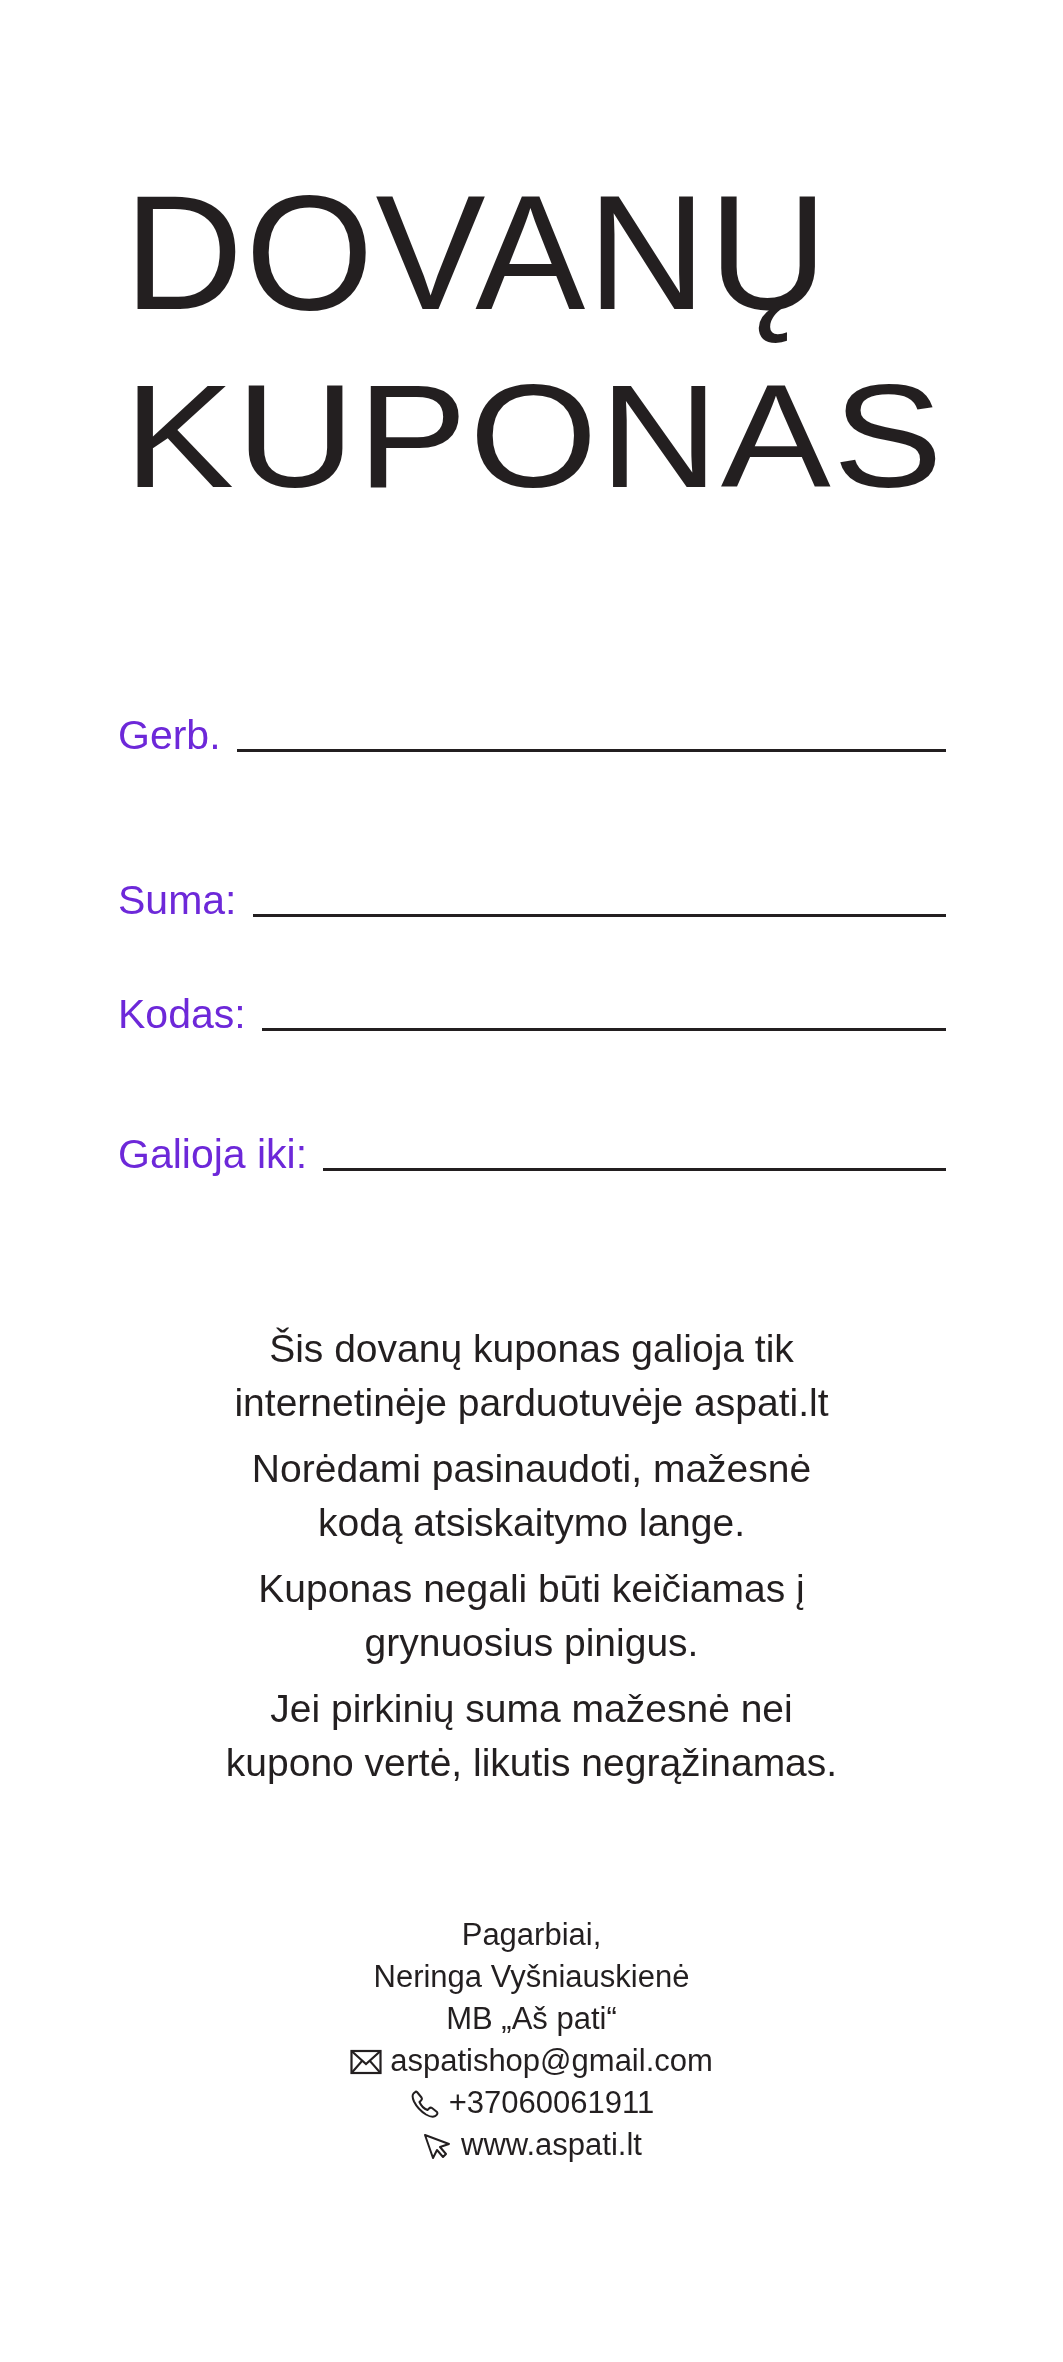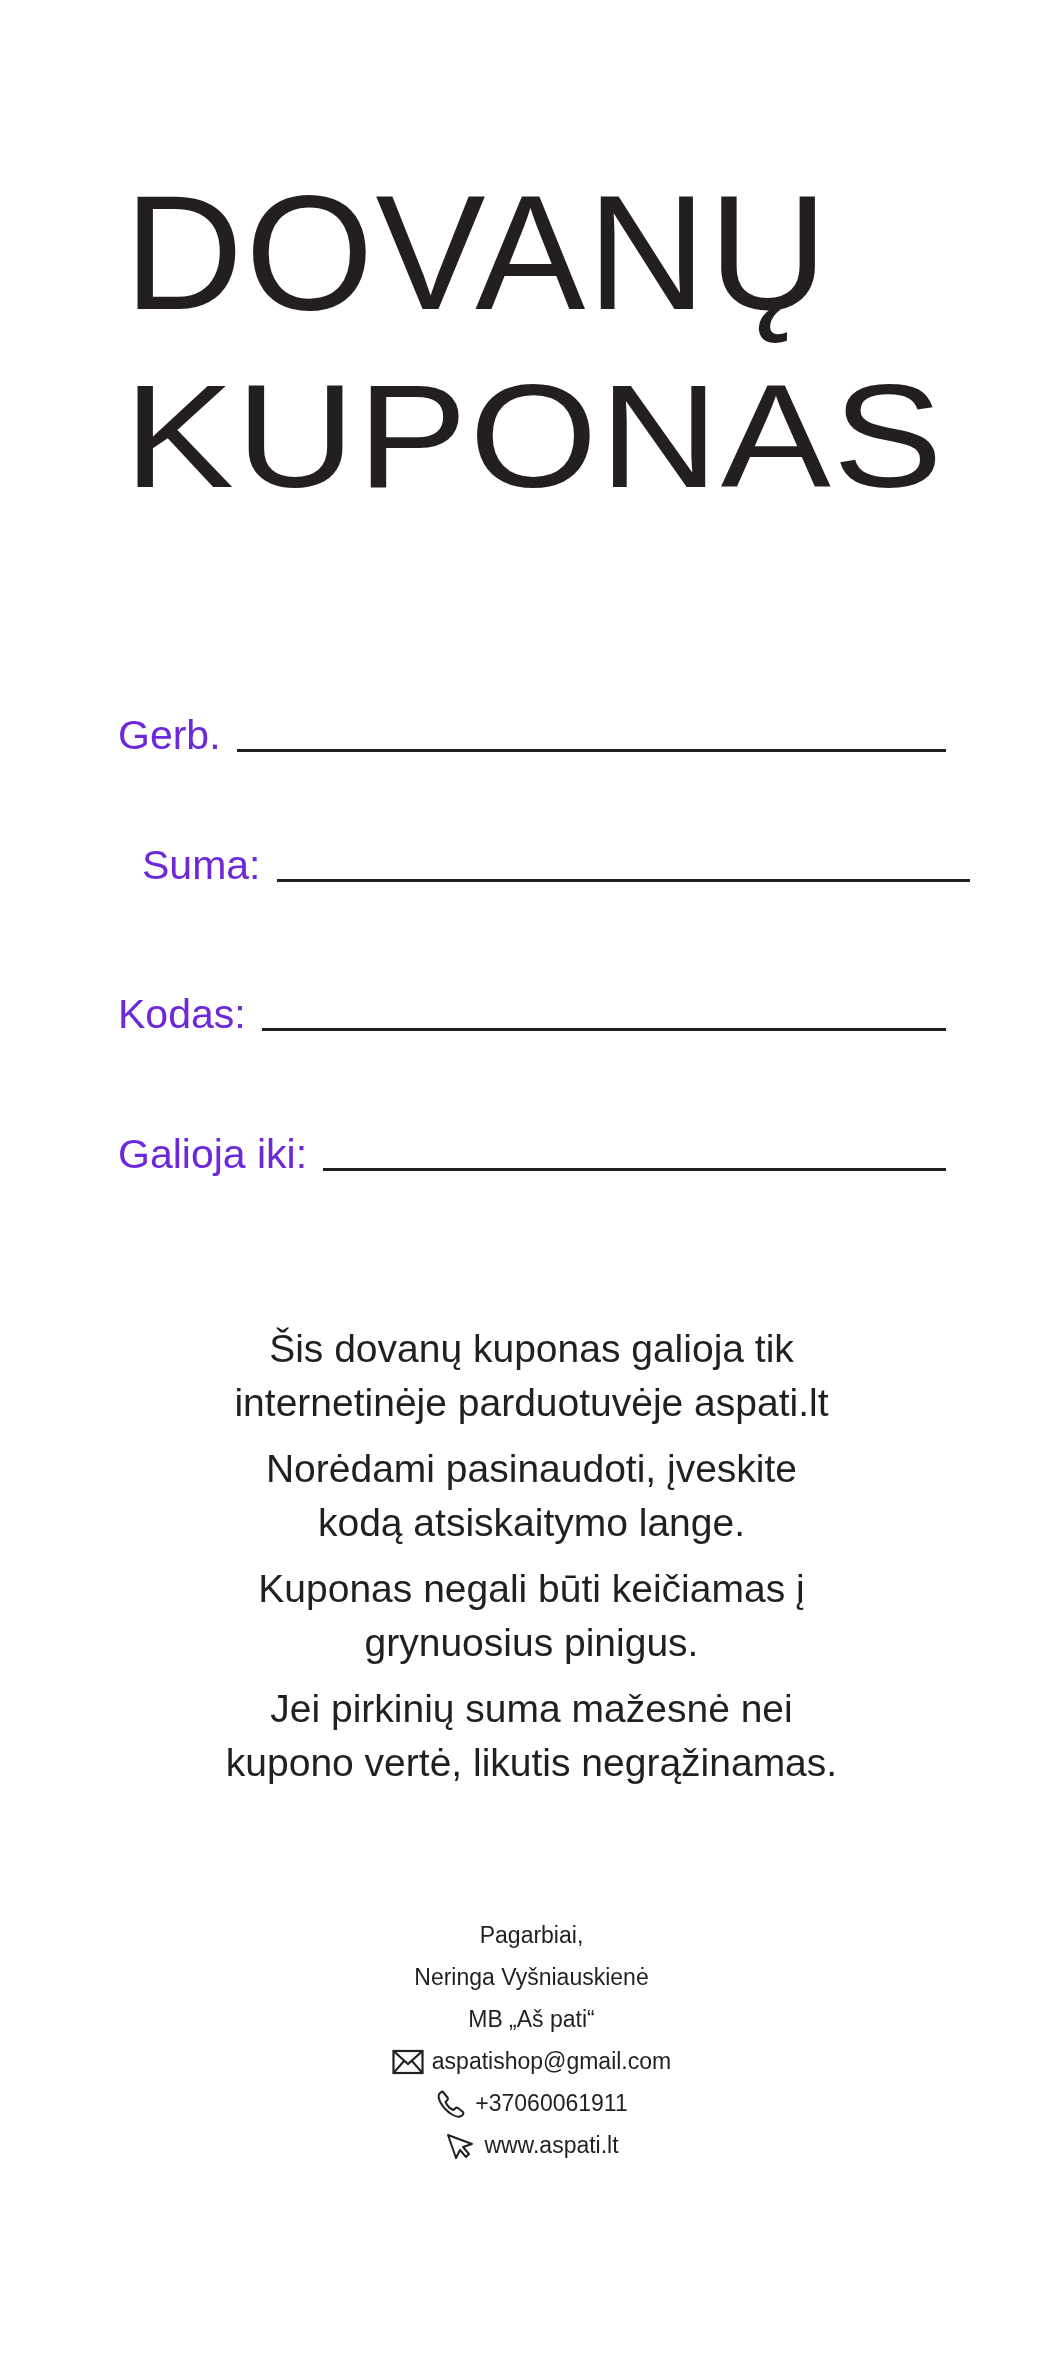"Suma:" .field.f2 { margin-left: 24px -> none; top: 836px -> 871px }
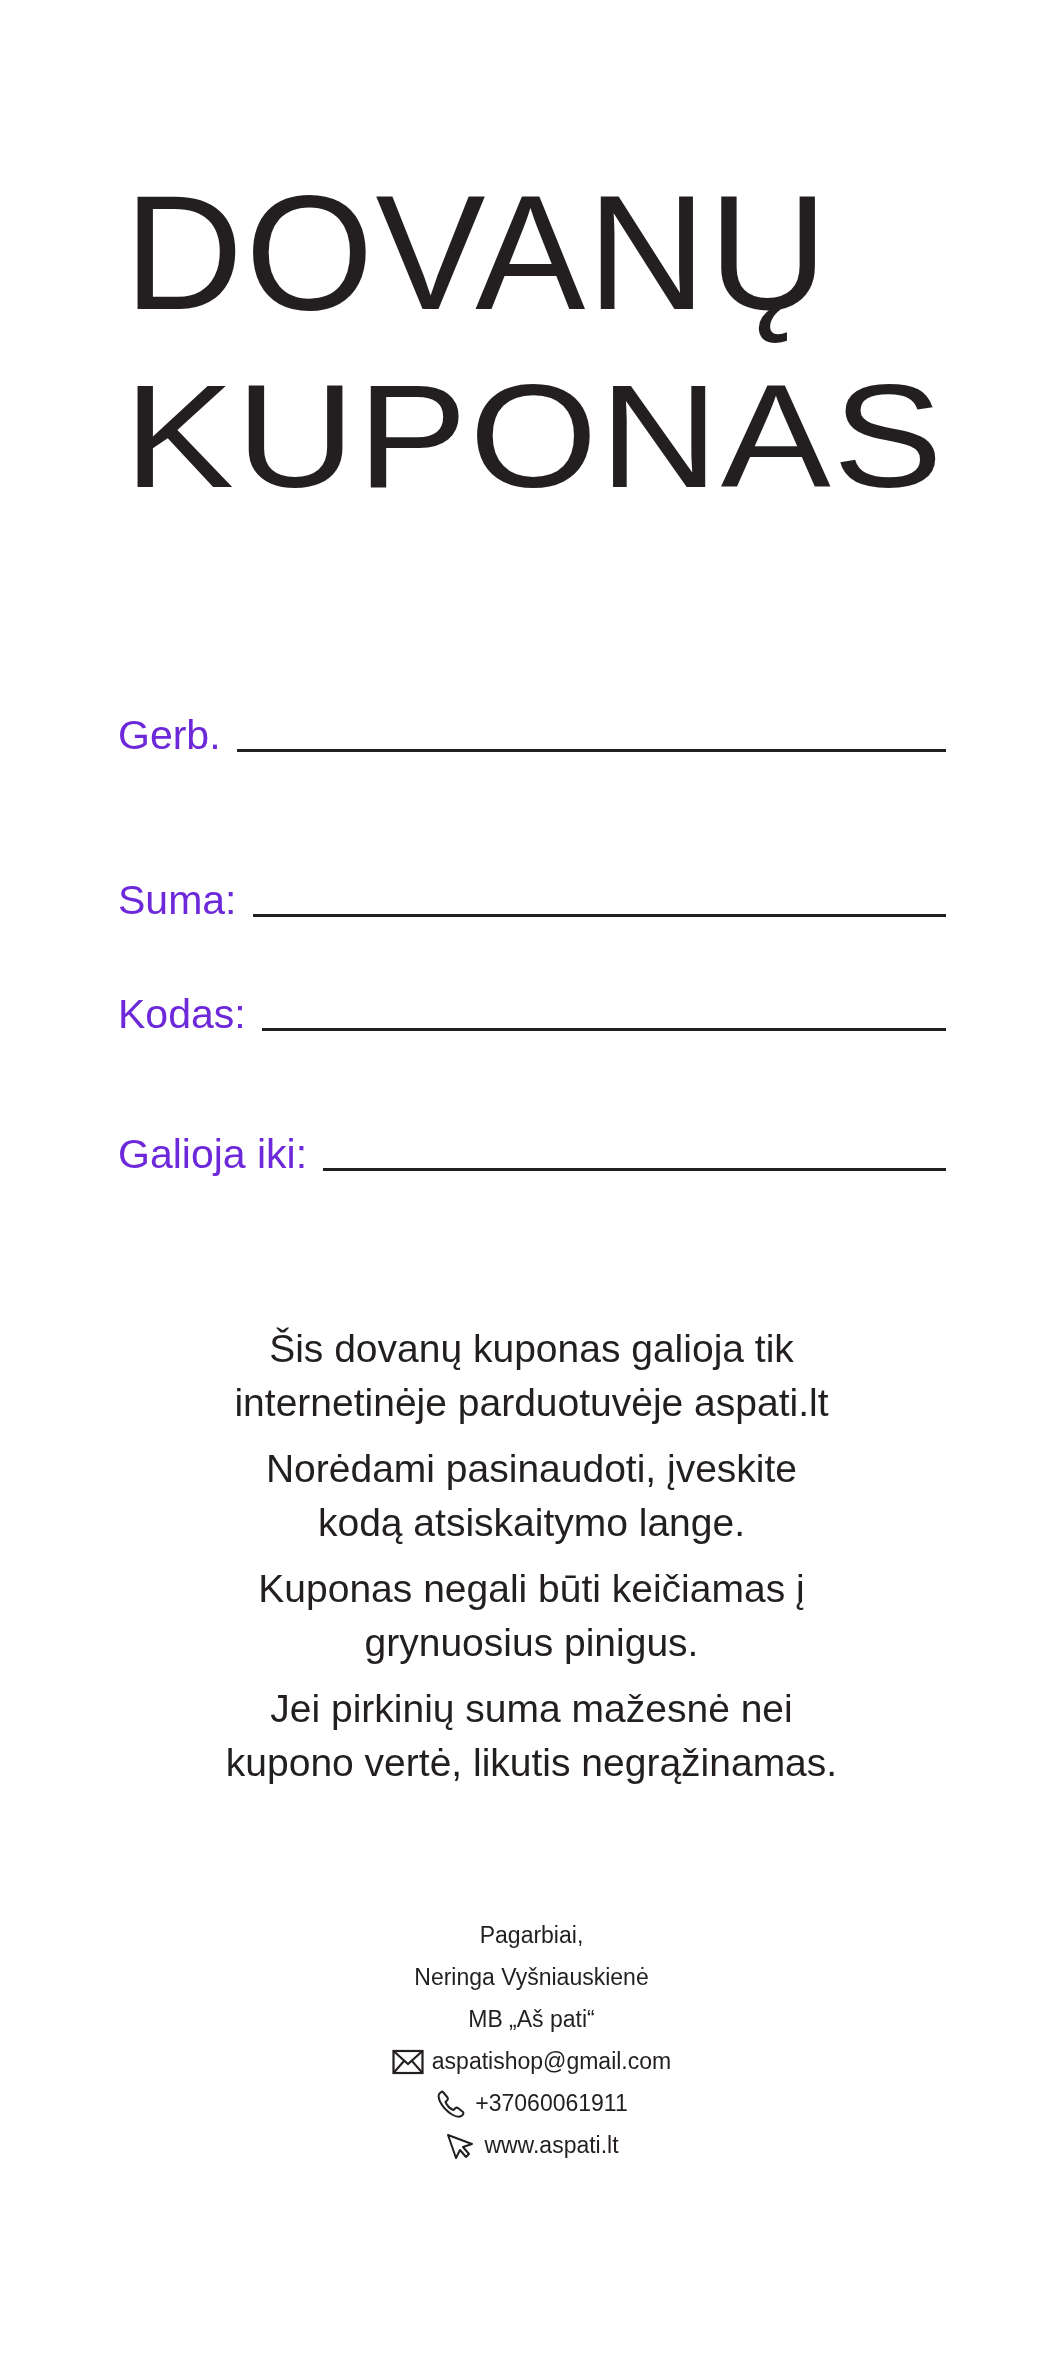"Norėdami pasinaudoti, įveskite" span.ln { text: įveskite -> mažesnė }
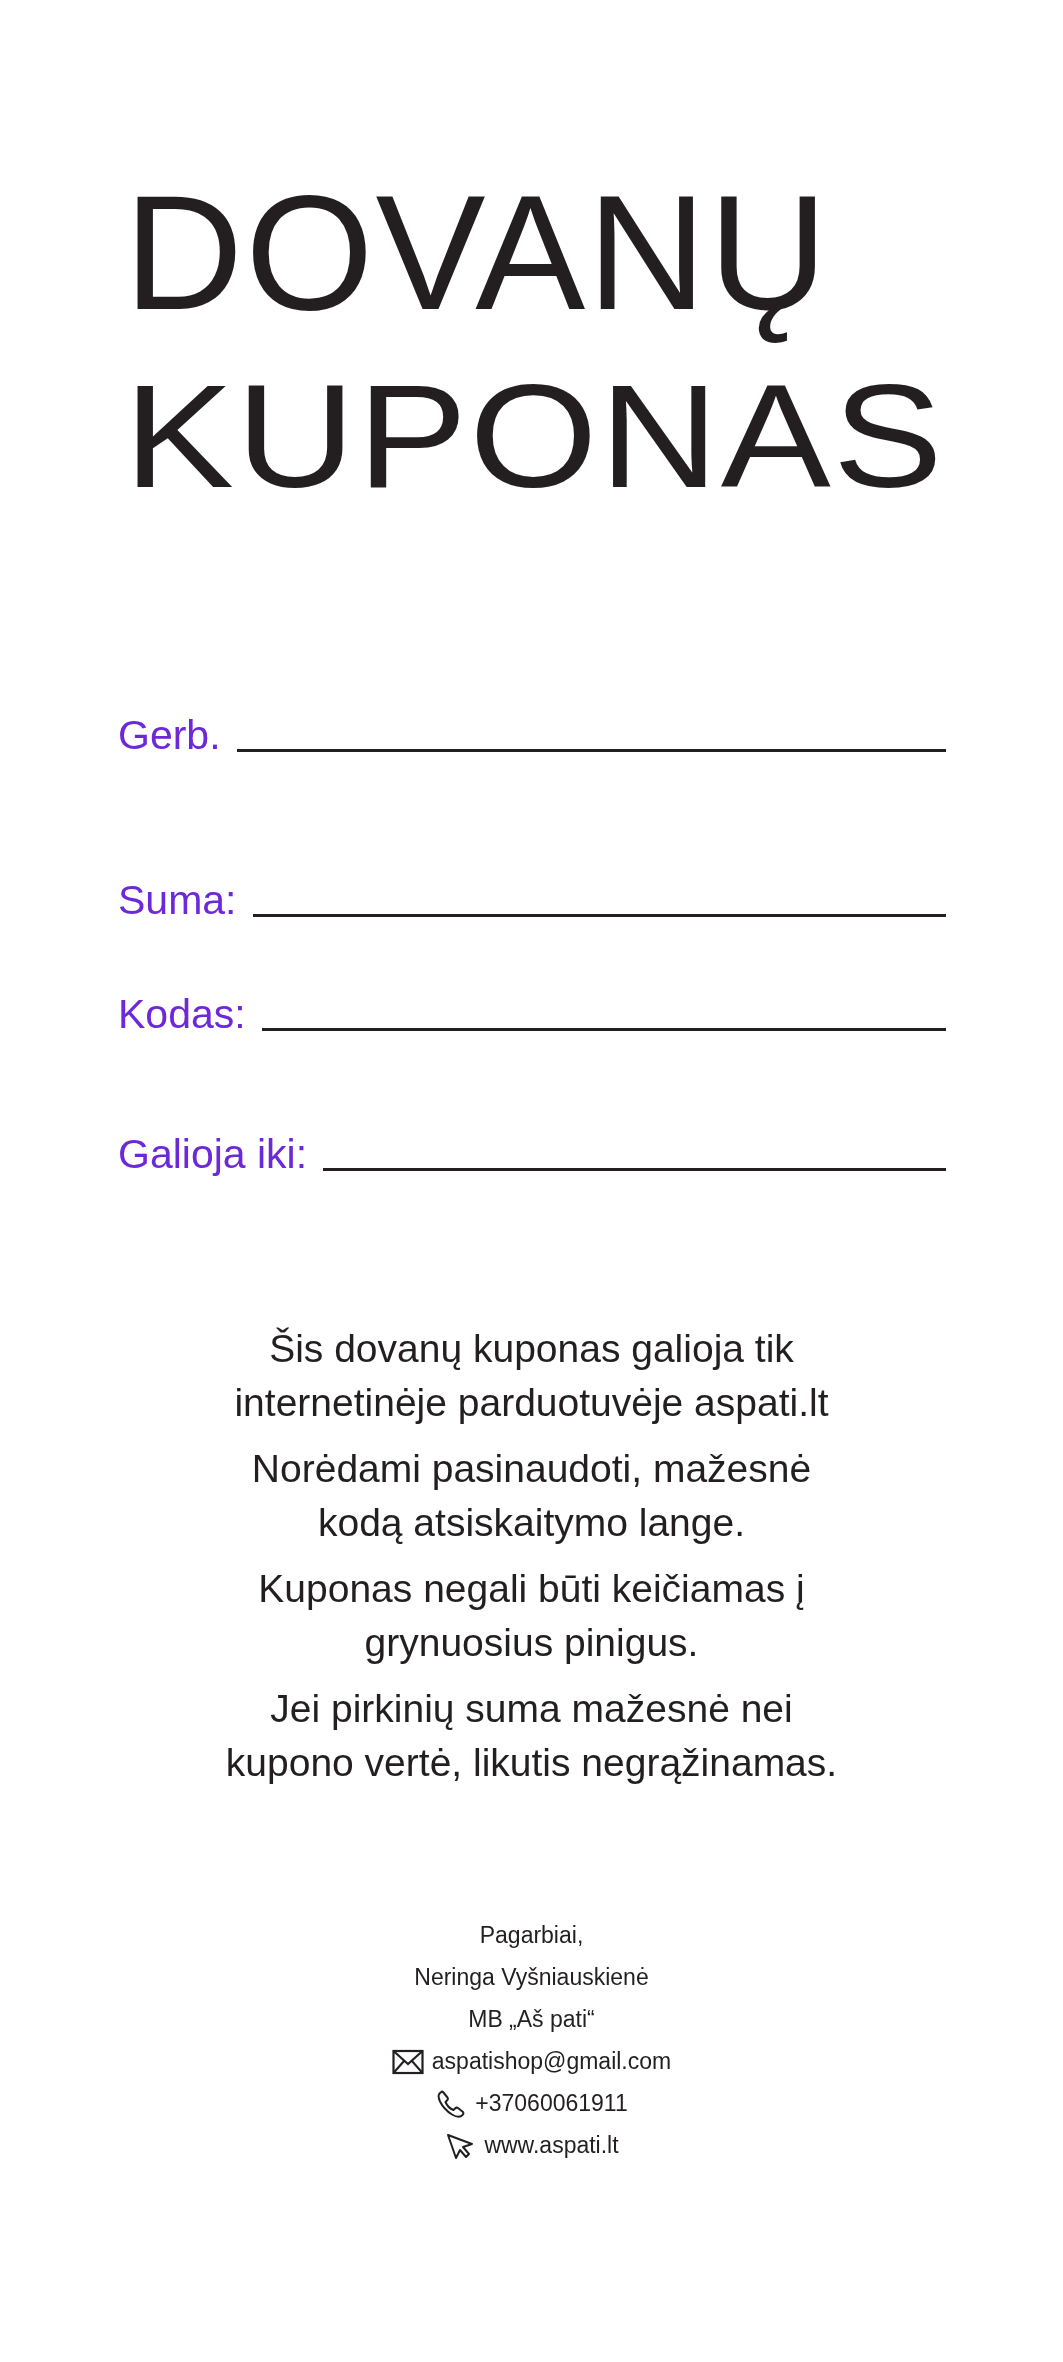"Pagarbiai," .sig-line { font-size: 23px -> 31px }
